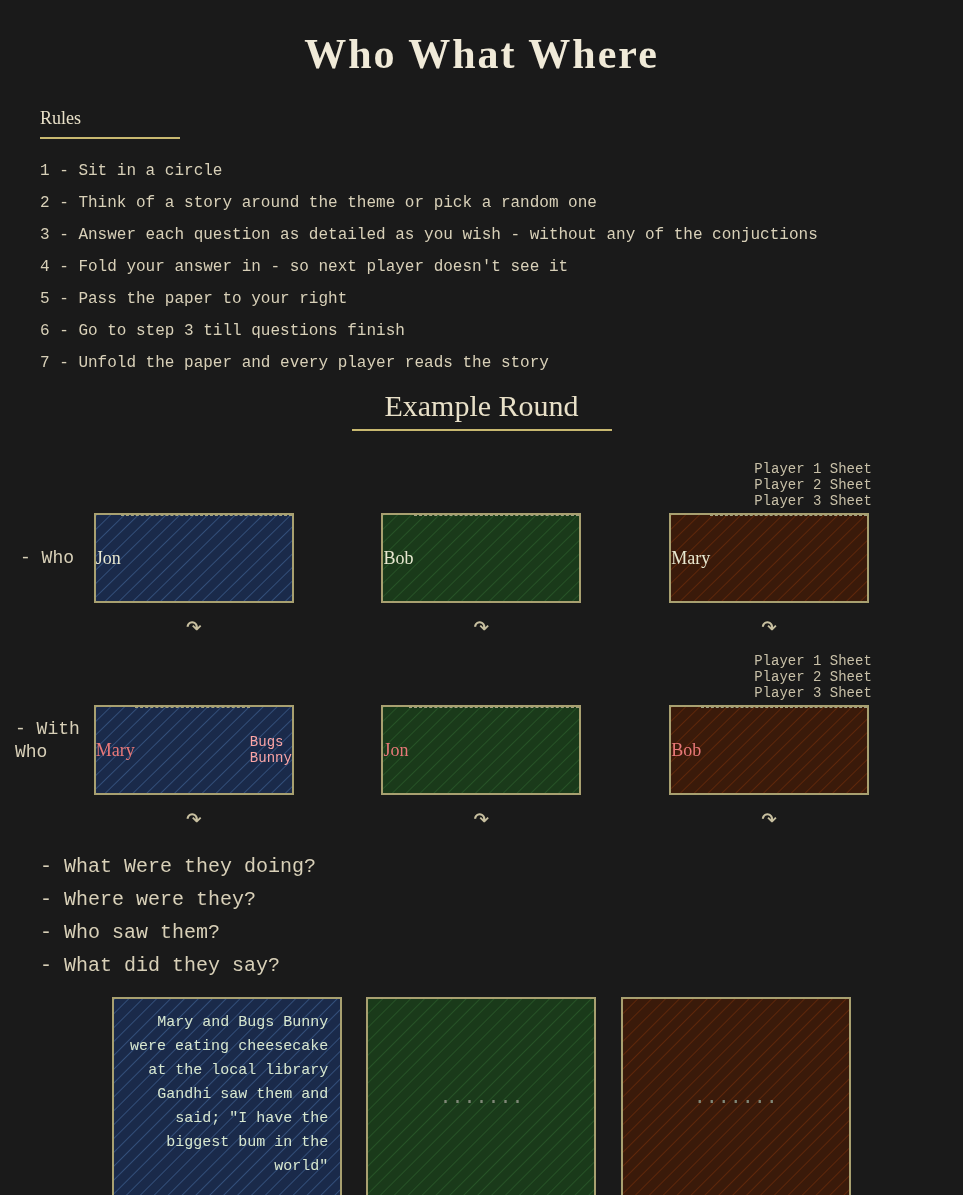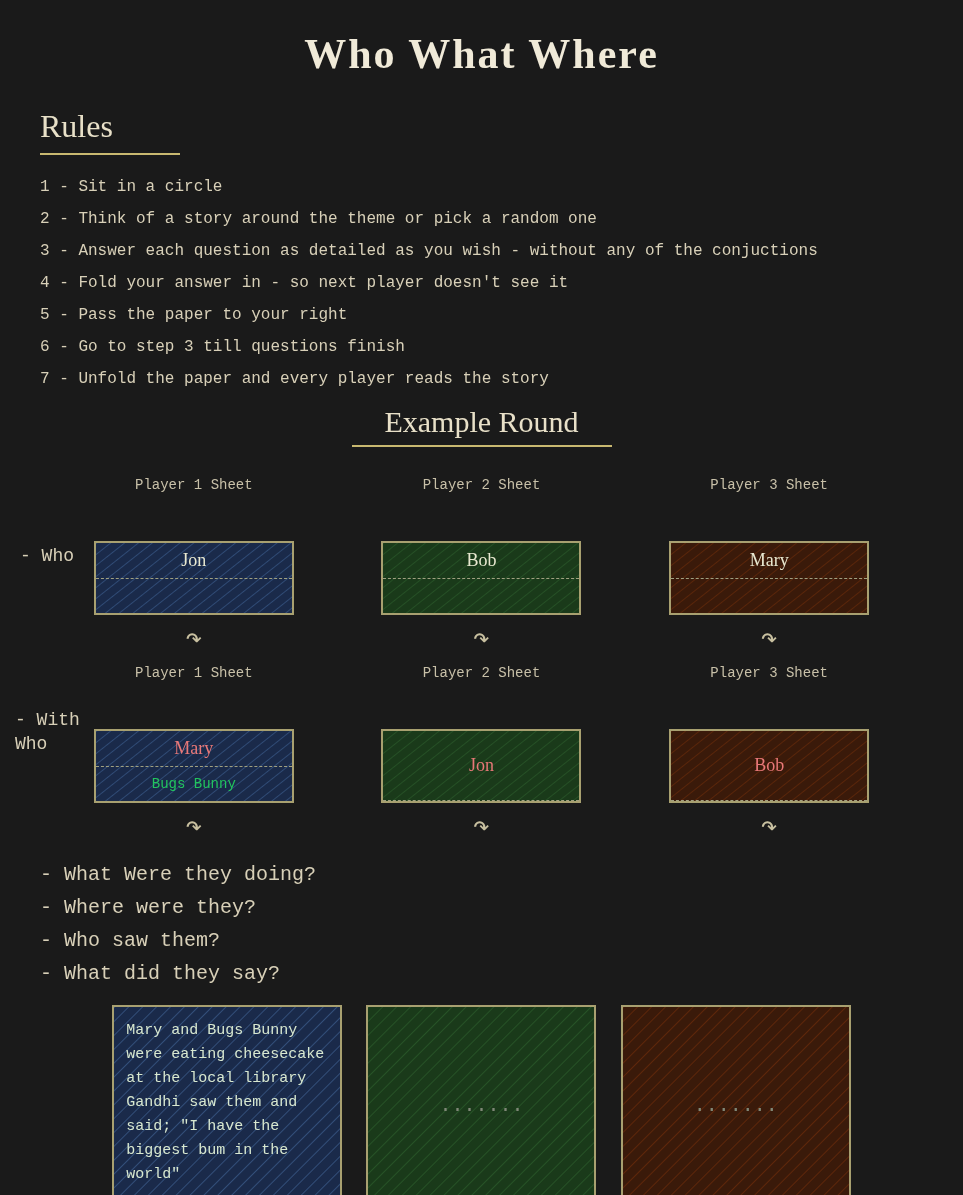"Rules" .rules-heading { font-size: 32px -> 18px }
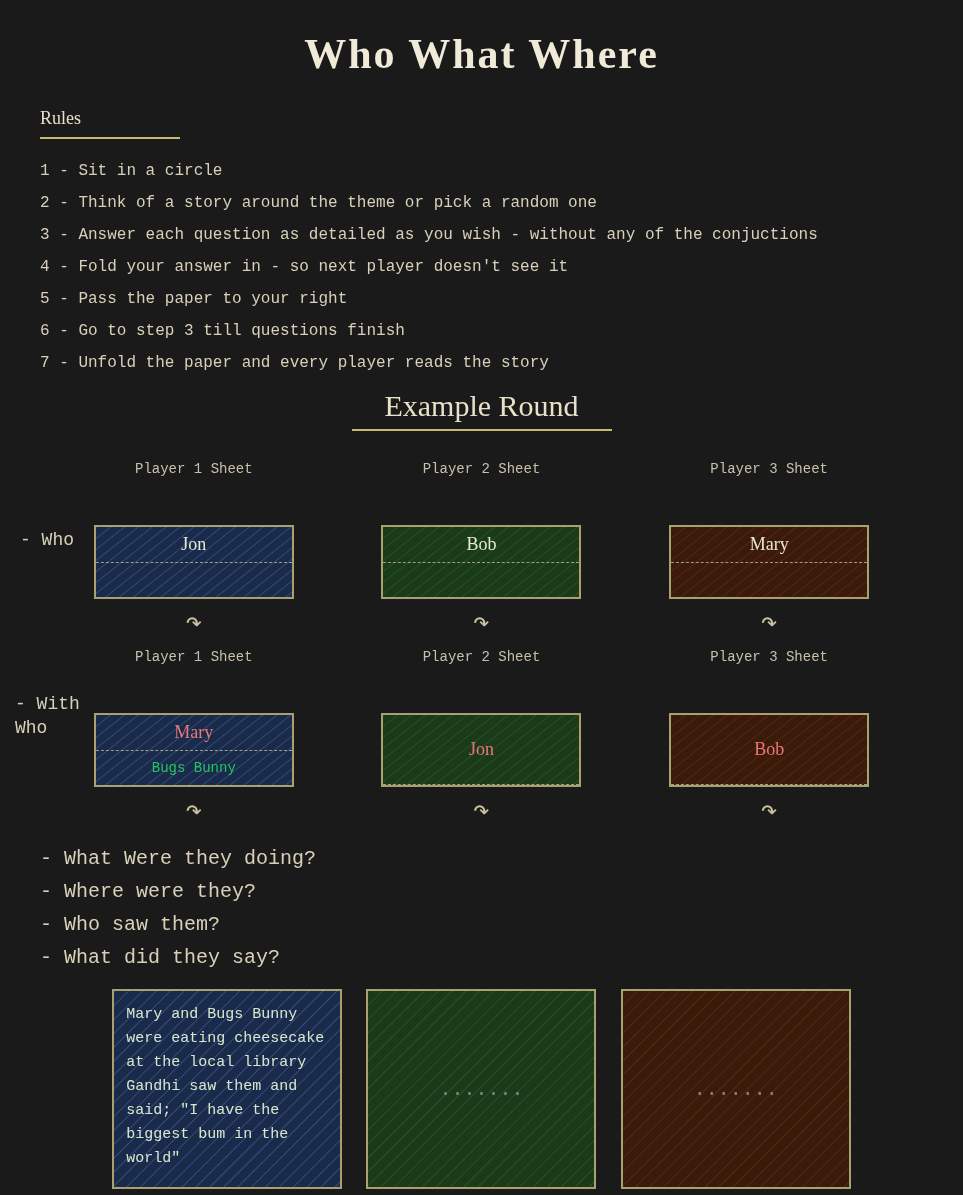"Player 1 Sheet" .players-row { flex-direction: none -> column }
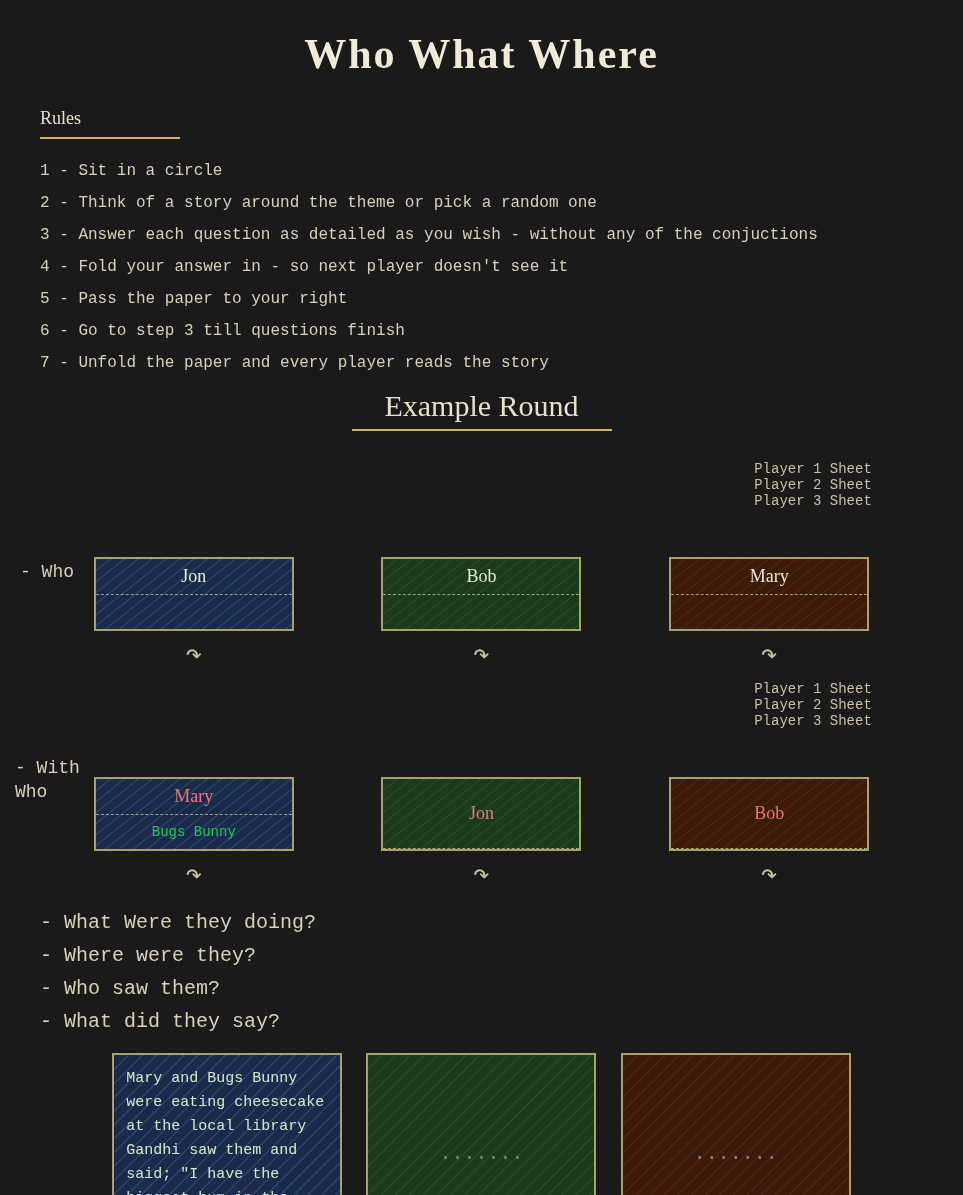"Jon" .sheet-box { flex-direction: column -> row; height: 74px -> 90px; margin-top: 44px -> none }
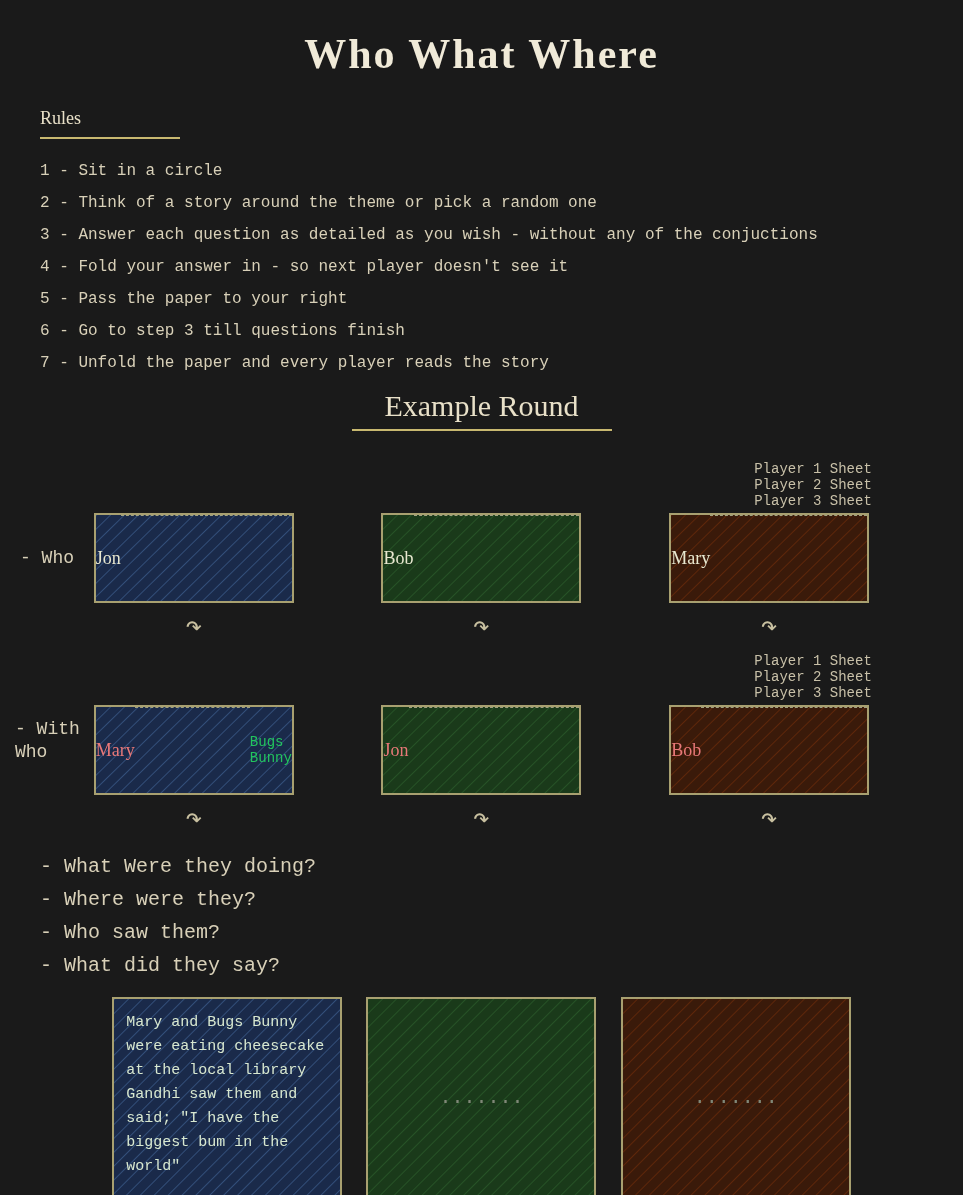"Bugs Bunny" .sheet-subname { color: #22c55e -> #fca5a5 }
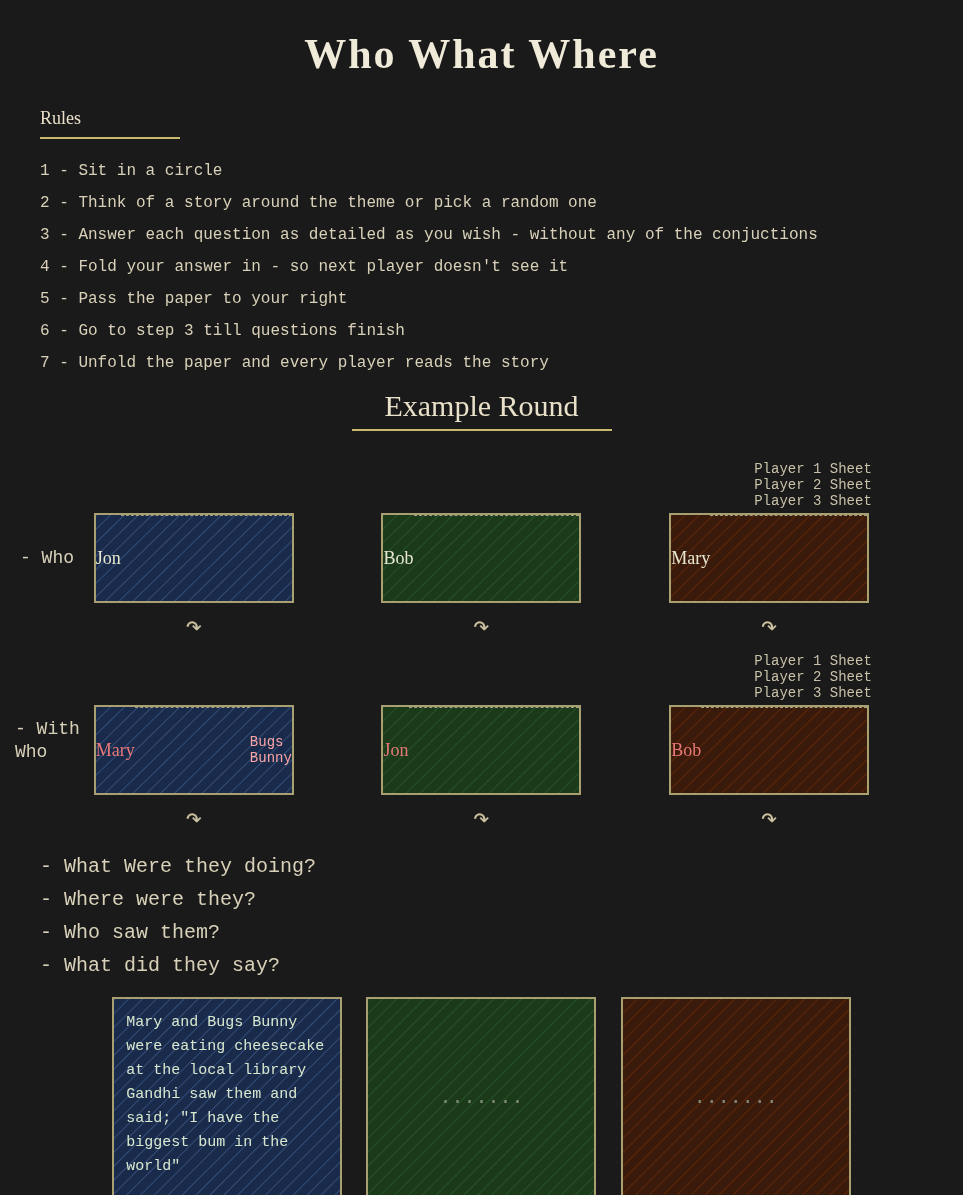"Mary and Bugs Bunny were" .final-text { text-align: none -> right }
